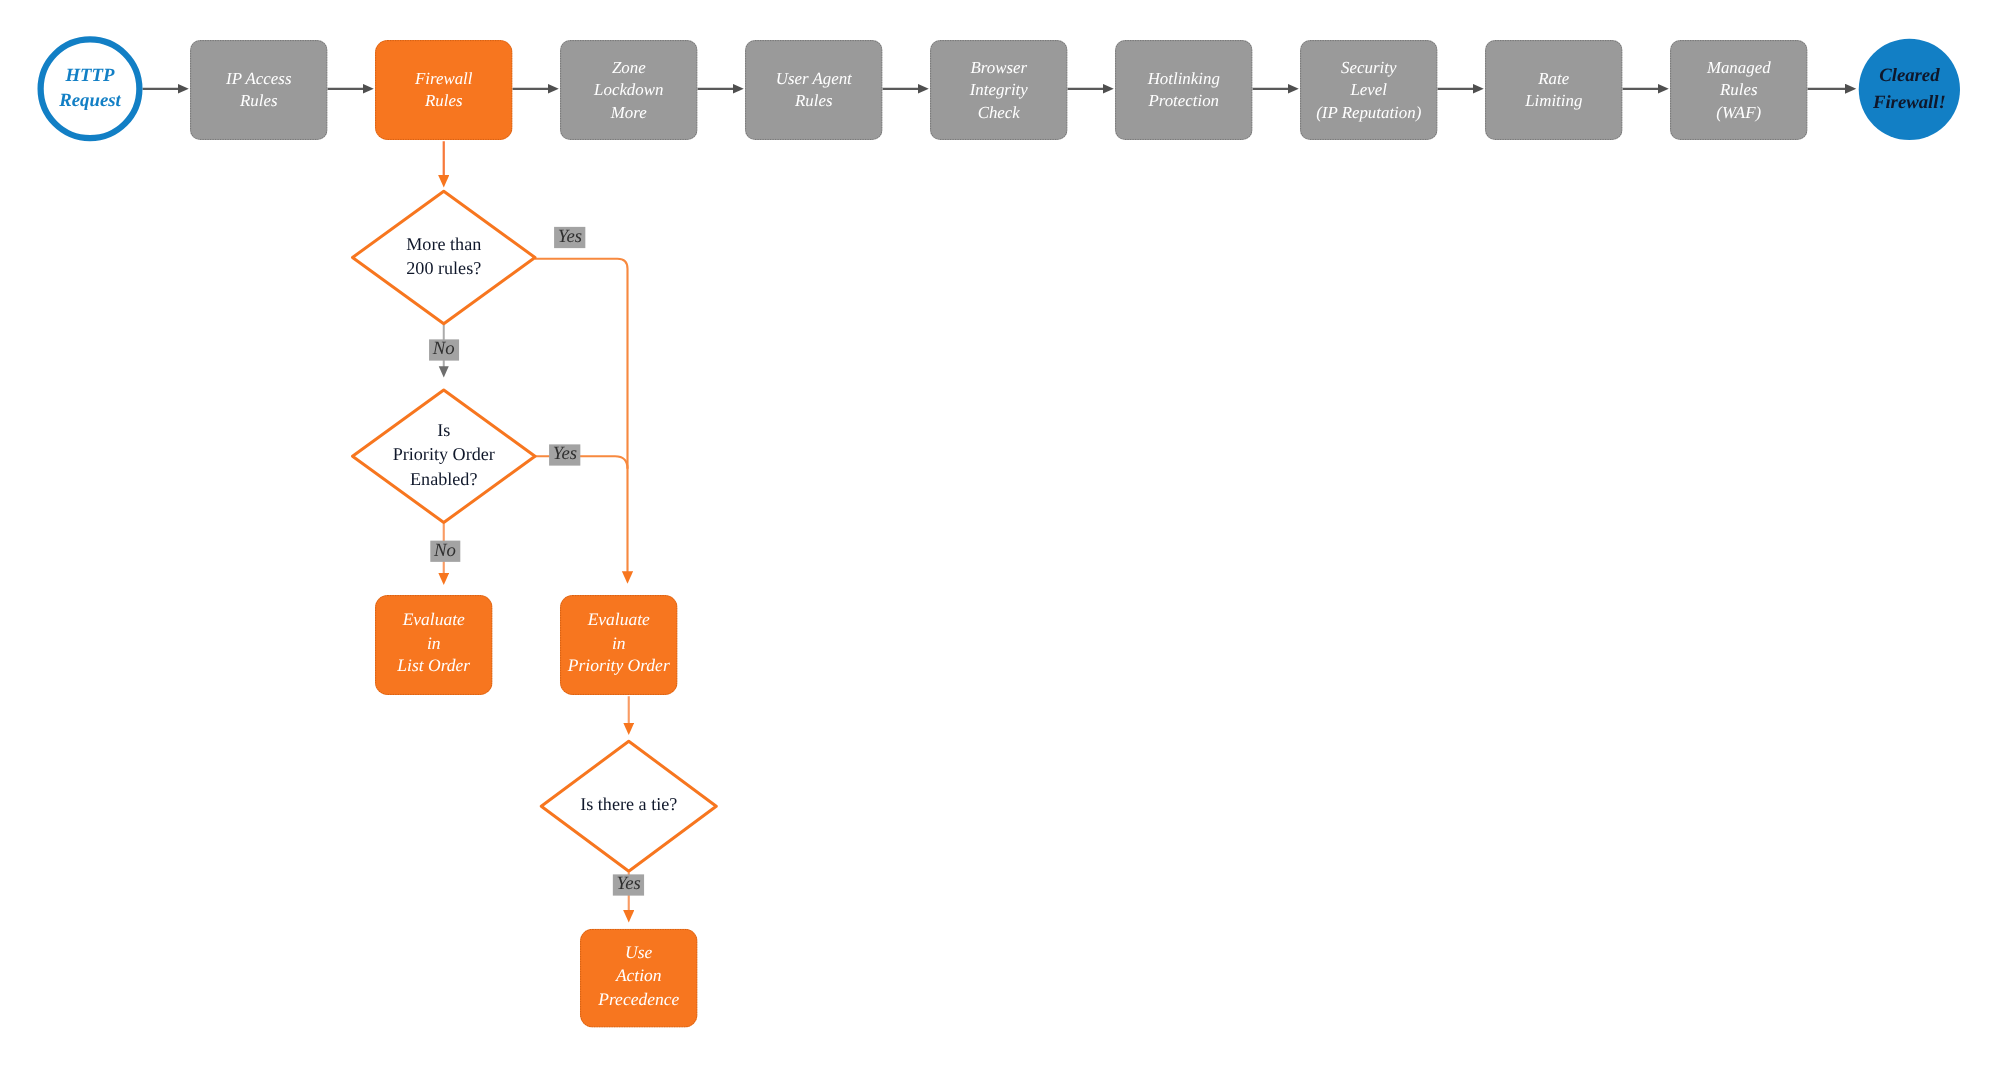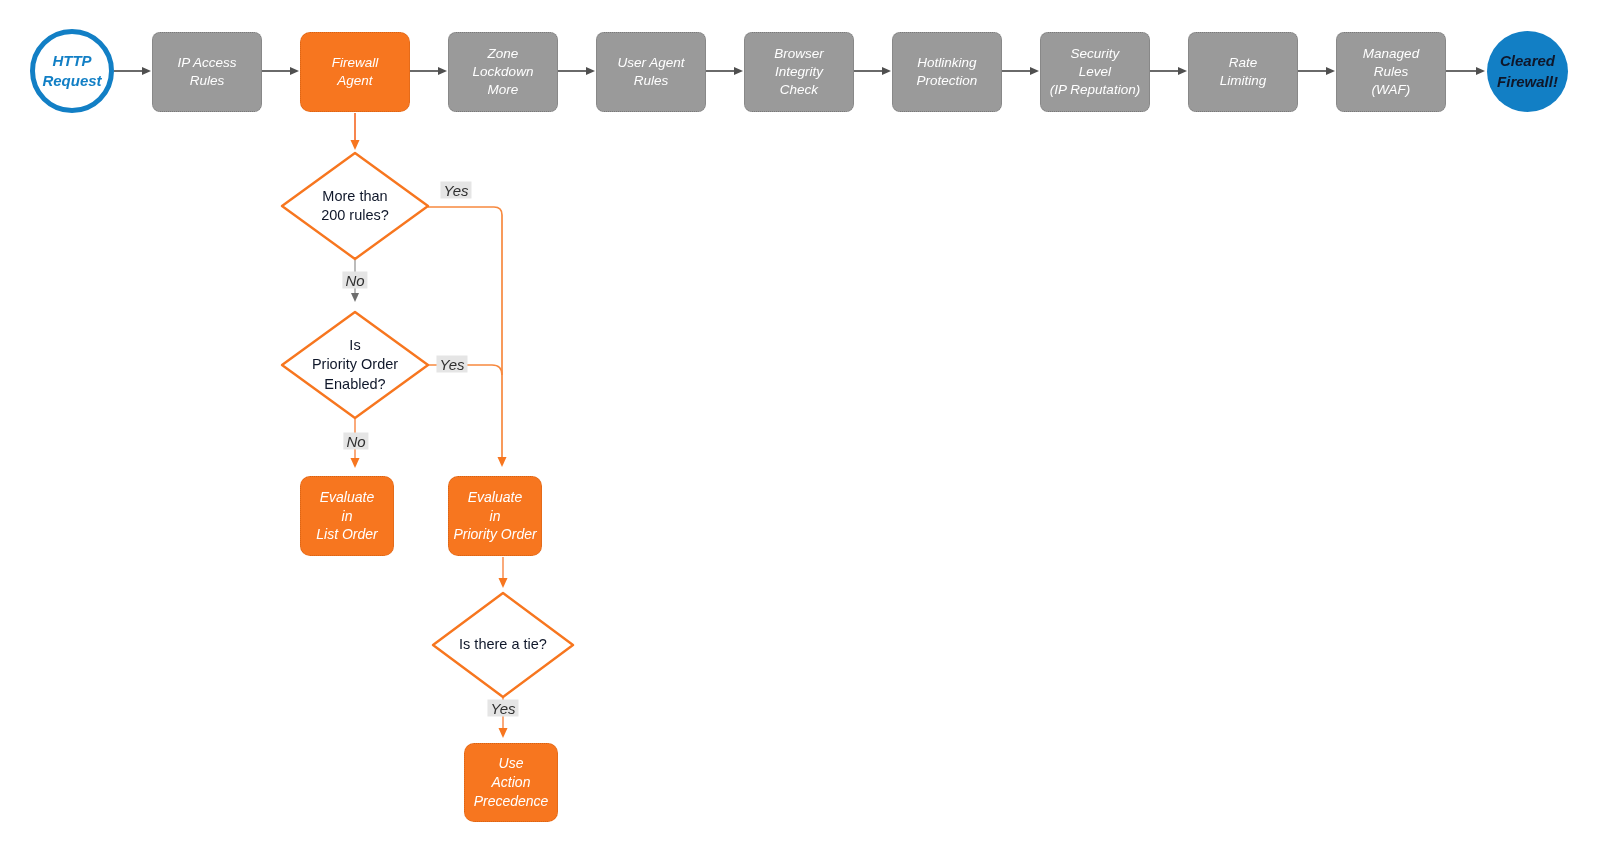"HTTP" #canvas { font-family: Liberation Sans, sans-serif -> Liberation Serif, serif }
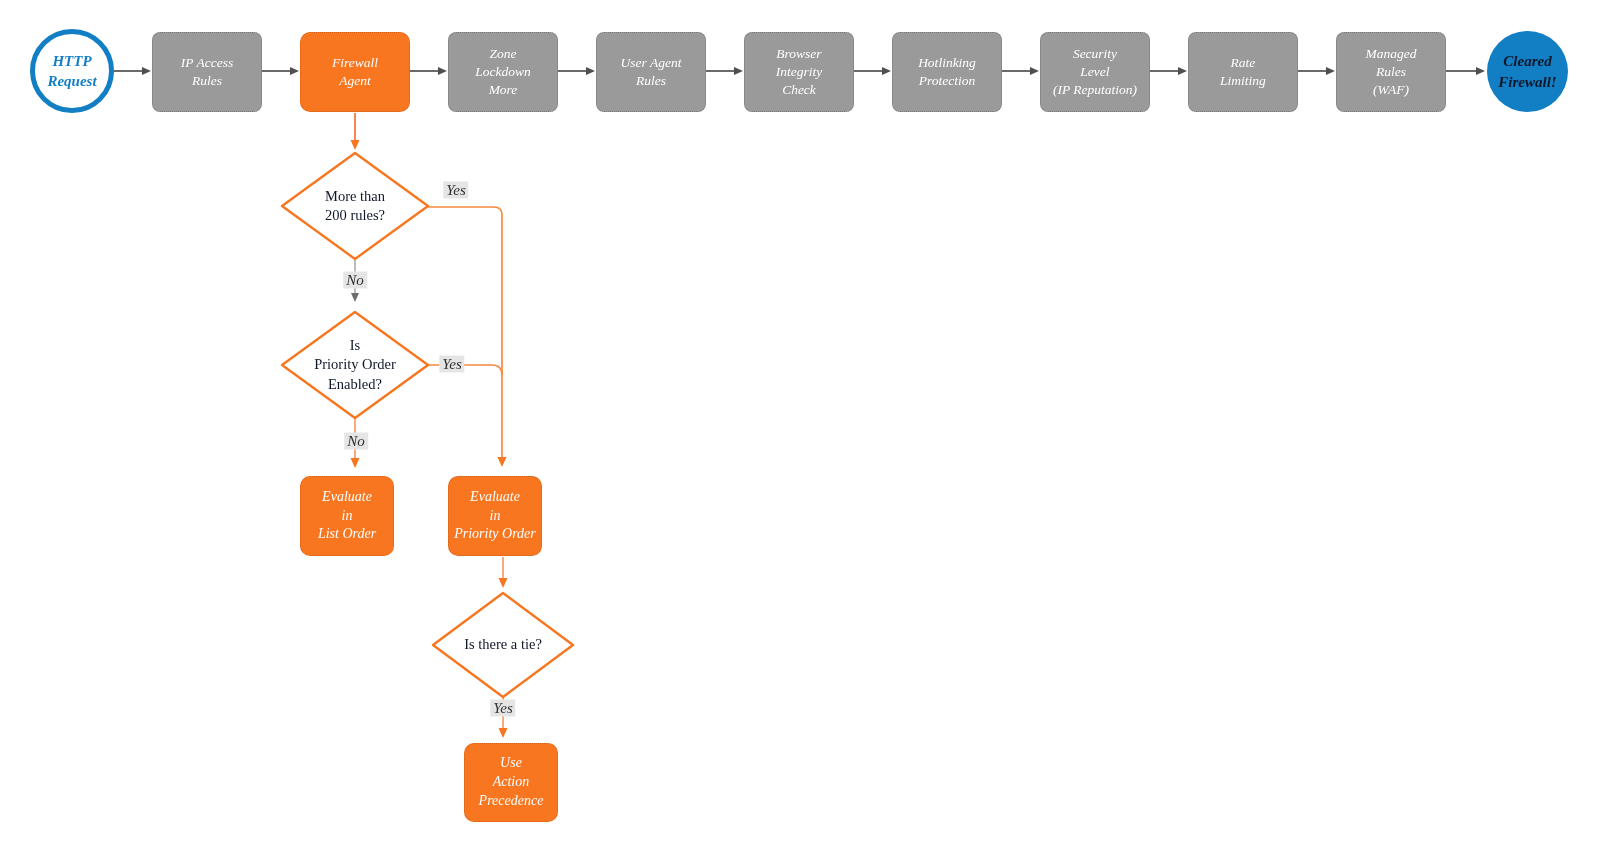"Firewall" div.node { text: Agent -> Rules }
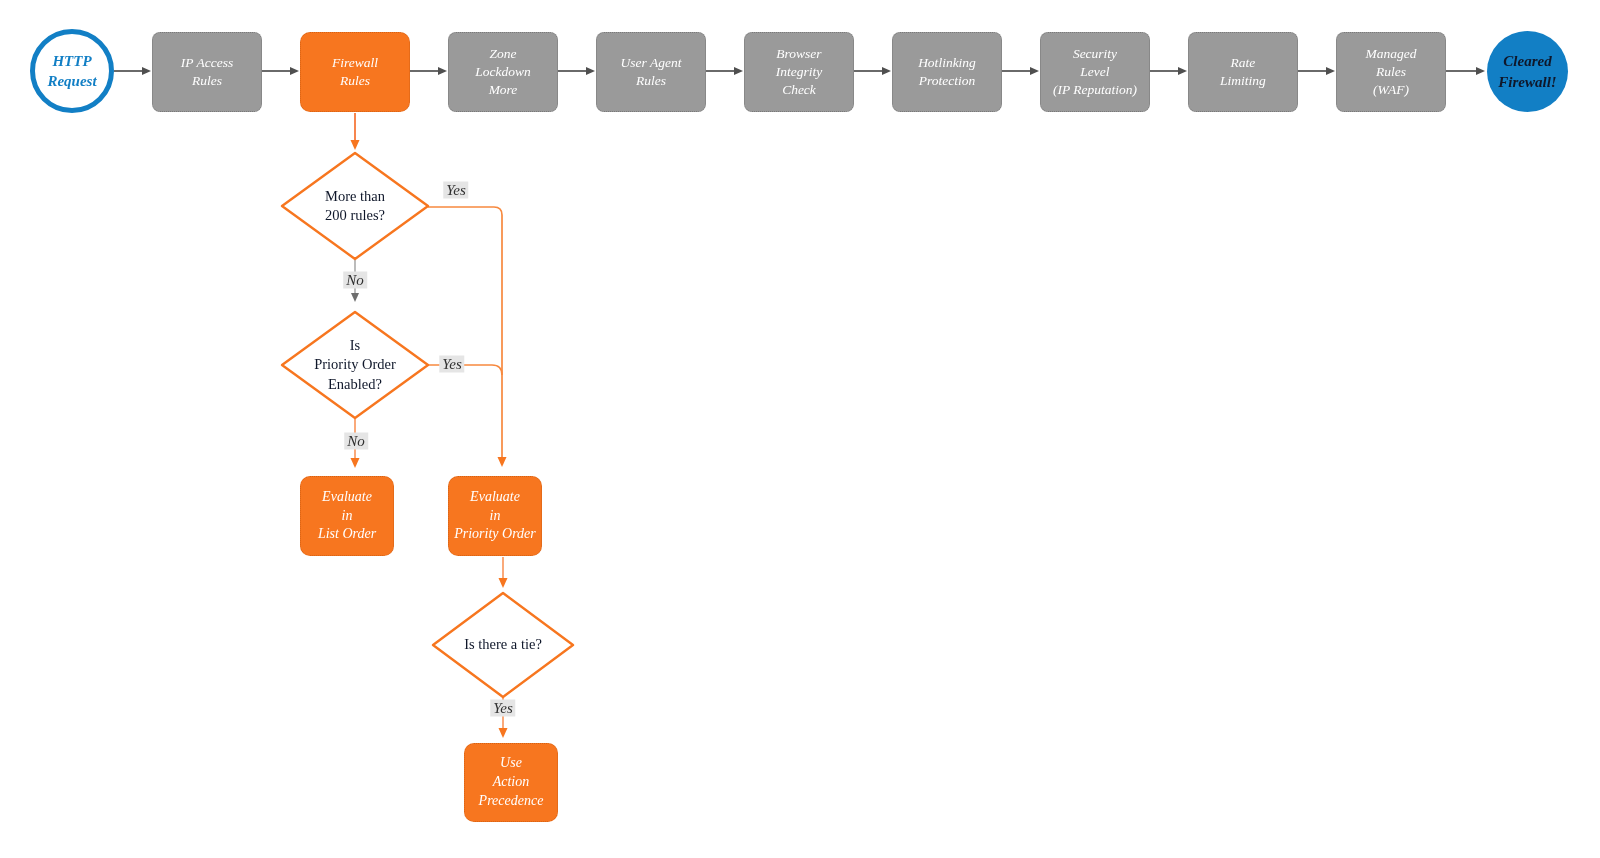"Yes" .edge-label { background: #e5e5e5 -> #a3a3a3 }
